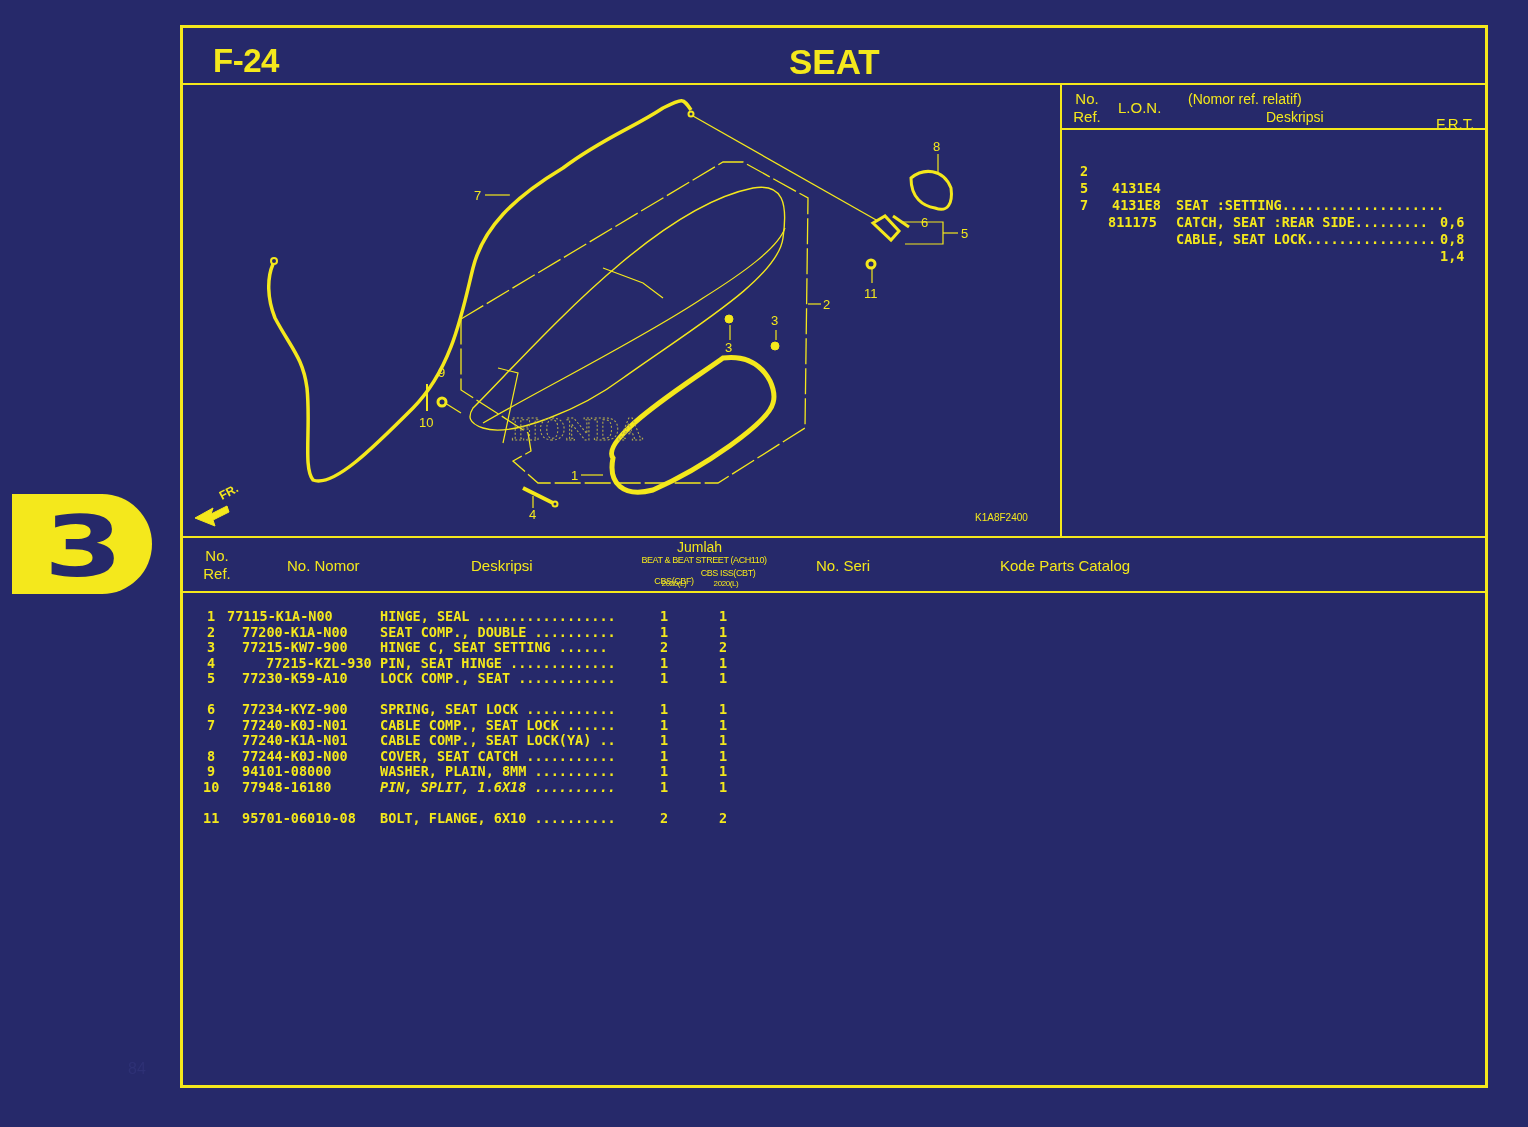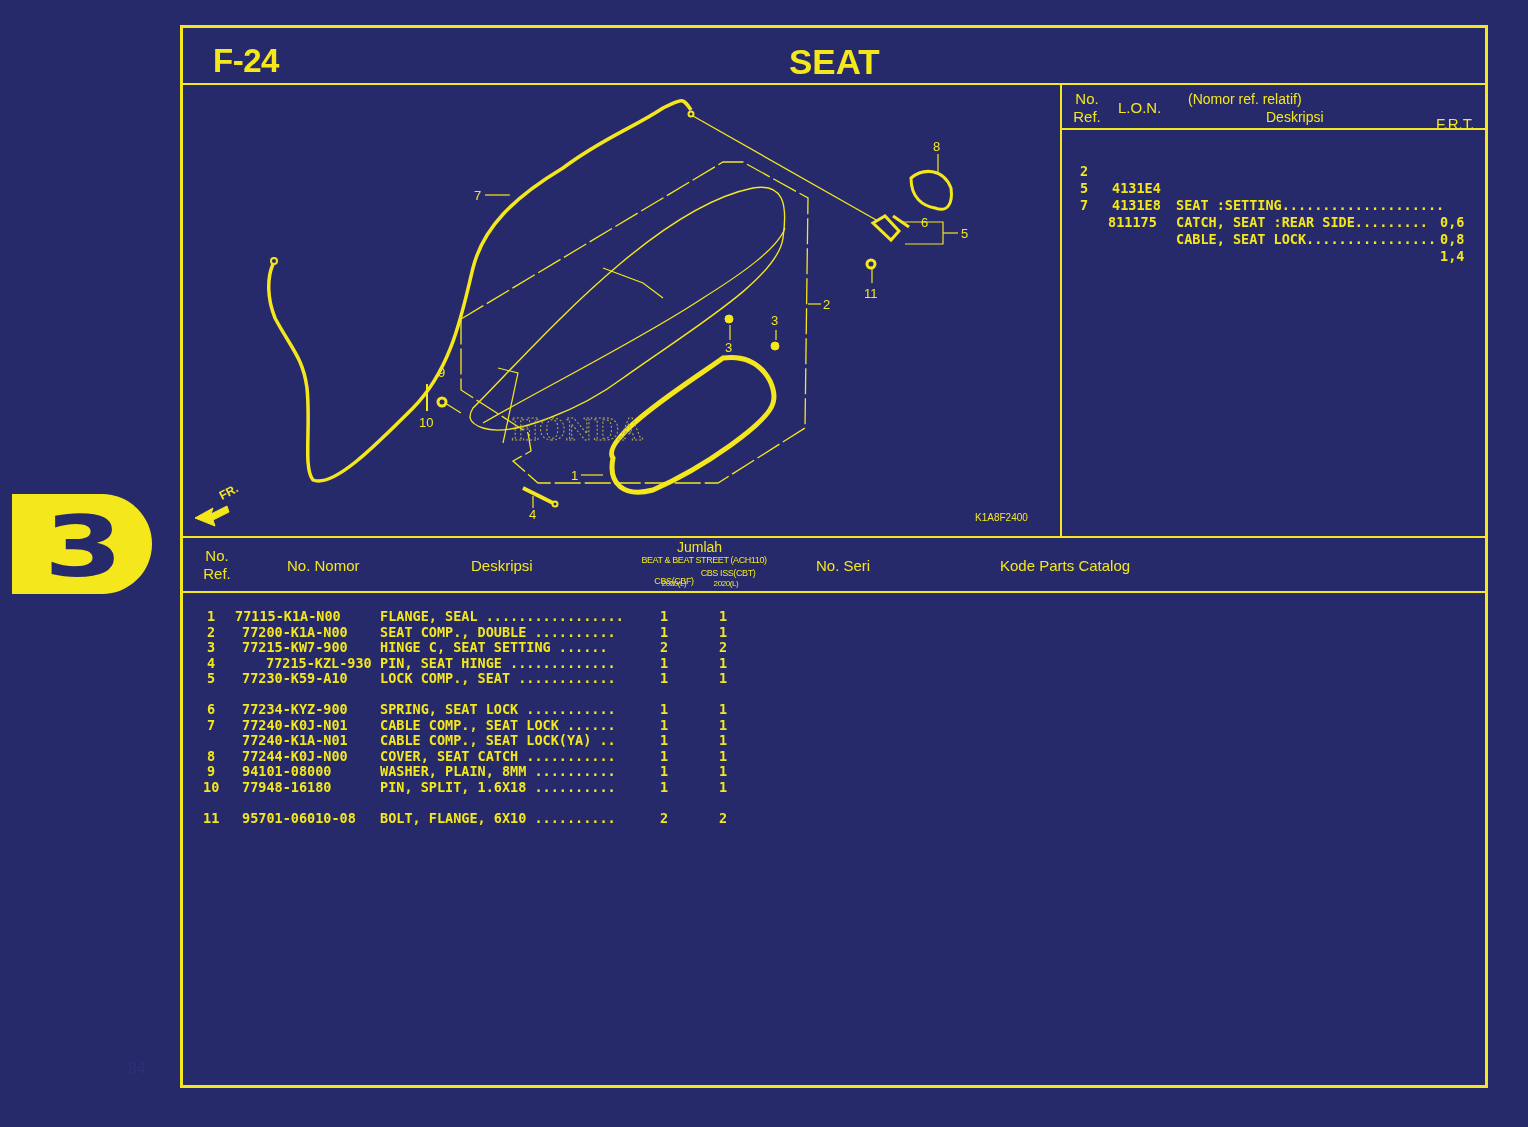"77115-K1A-N00" span { left: 52px -> 44px }
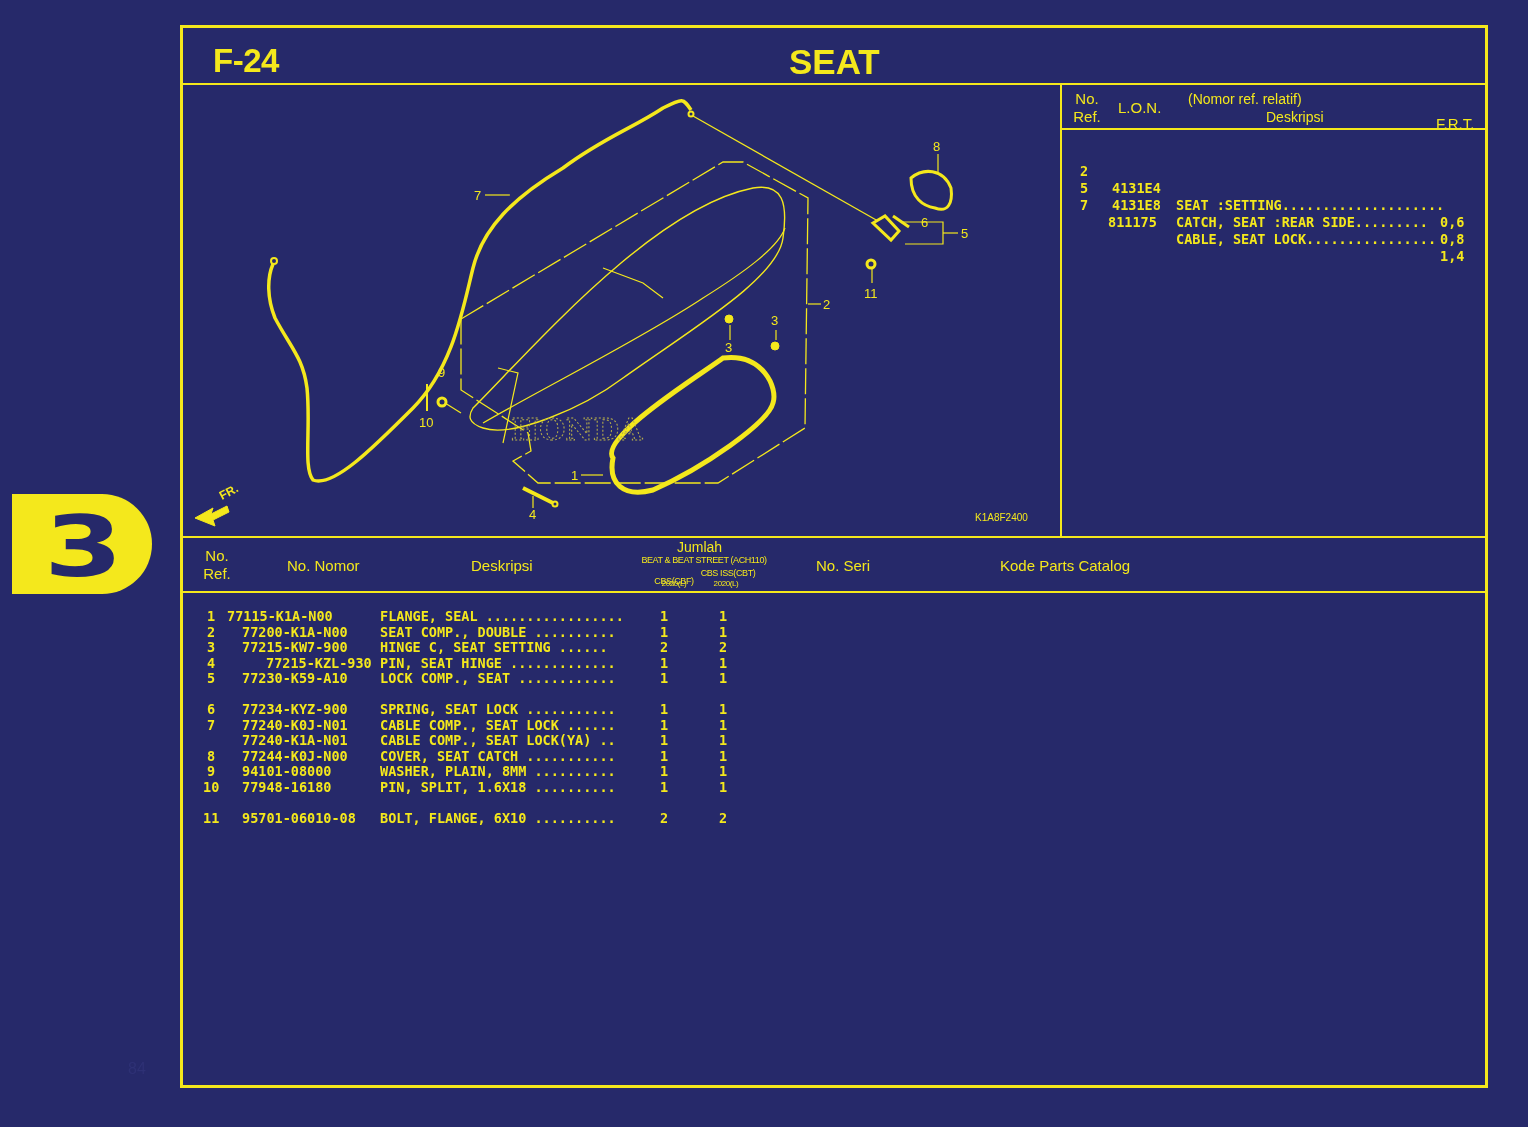"FLANGE, SEAL ................." span { text: FLANGE -> HINGE }
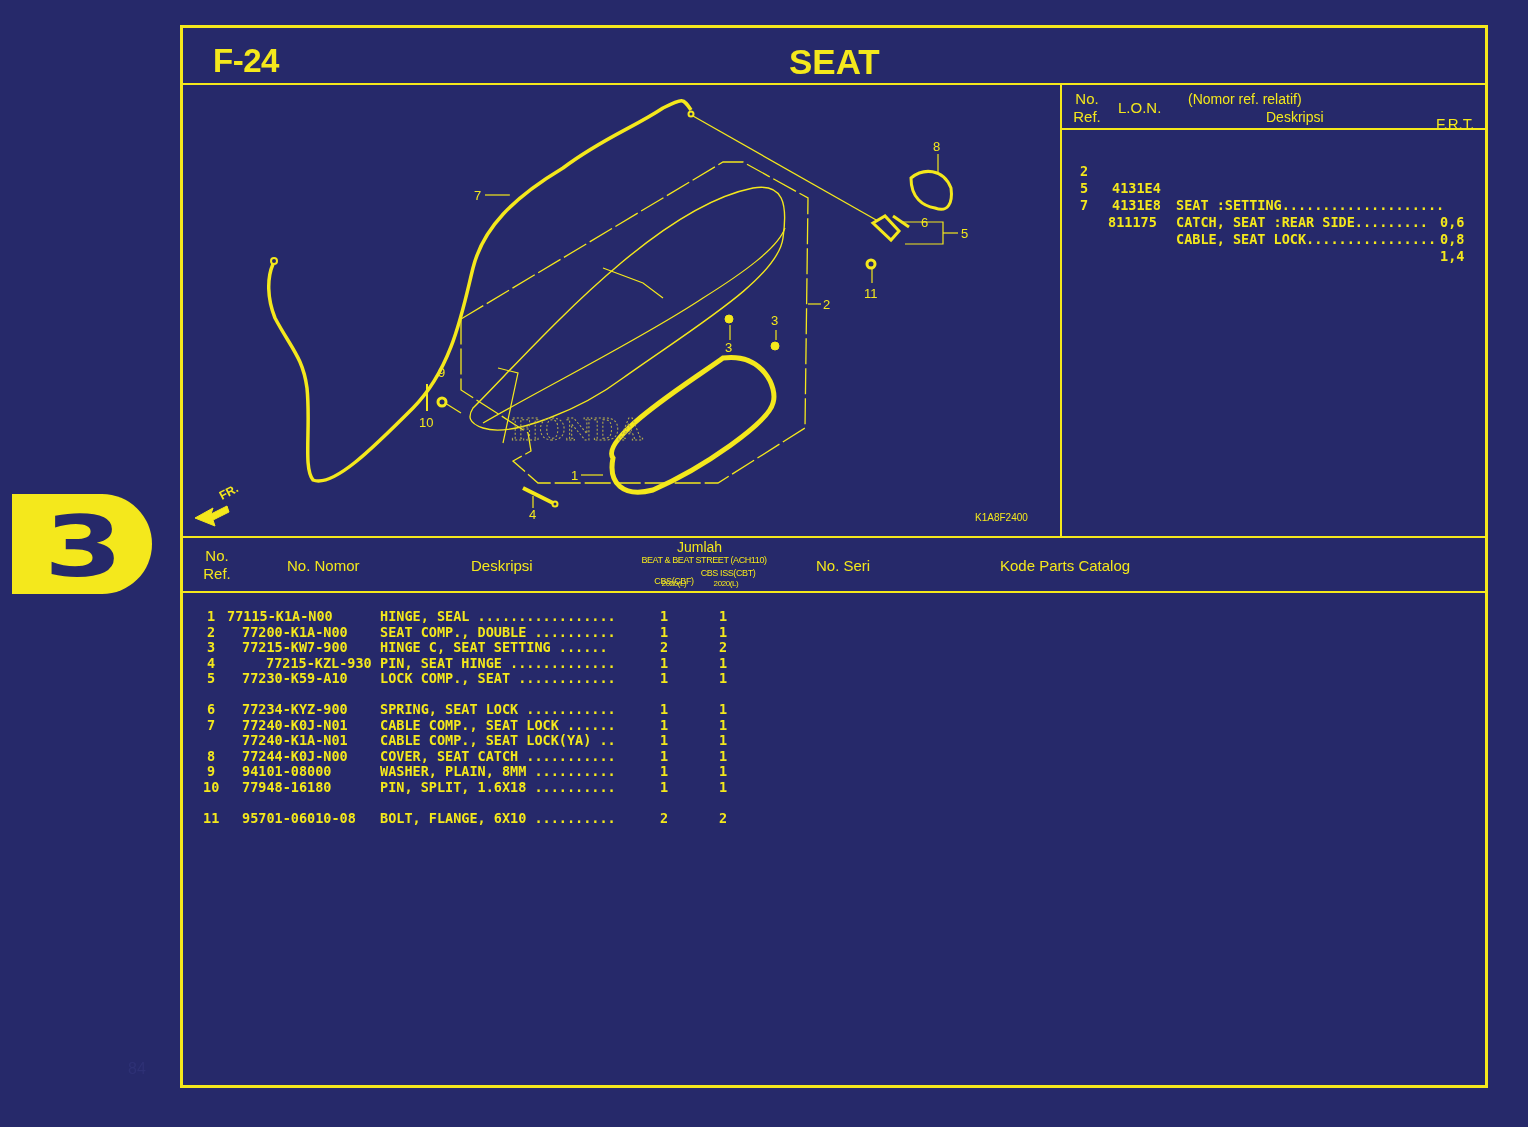"PIN, SPLIT, 1.6X18 .........." span { font-style: none -> italic }
